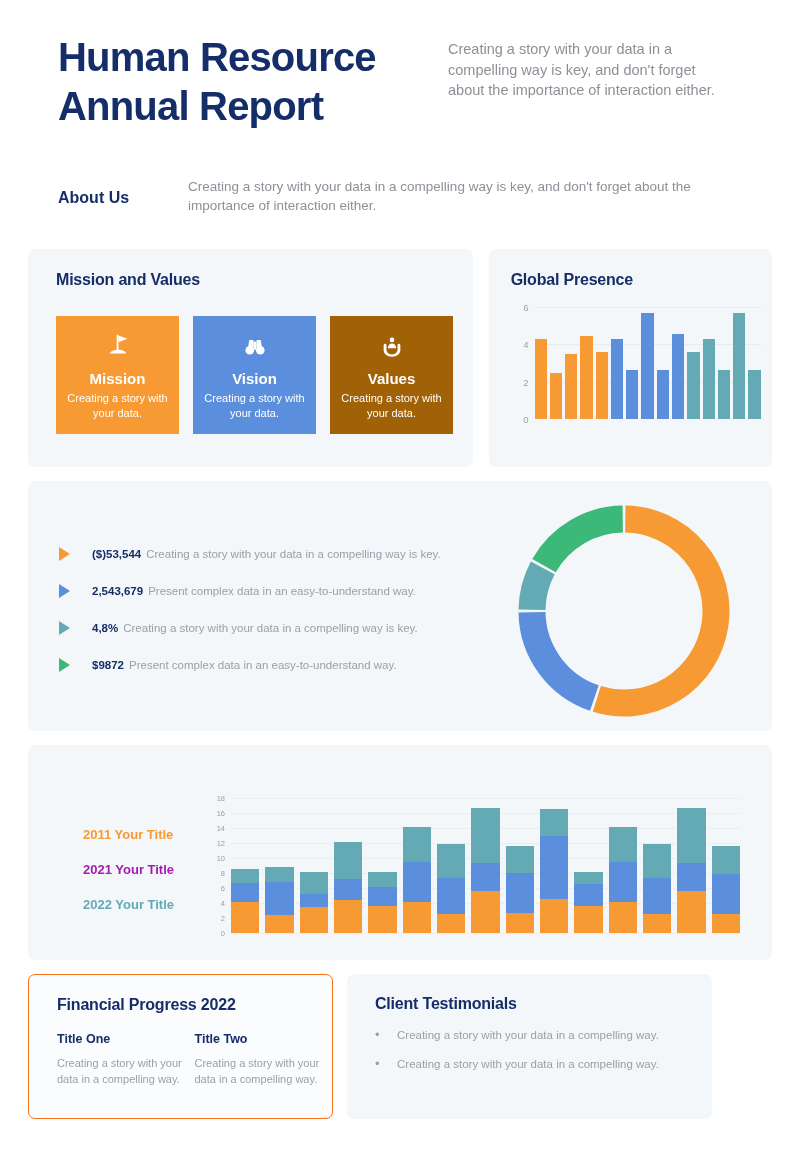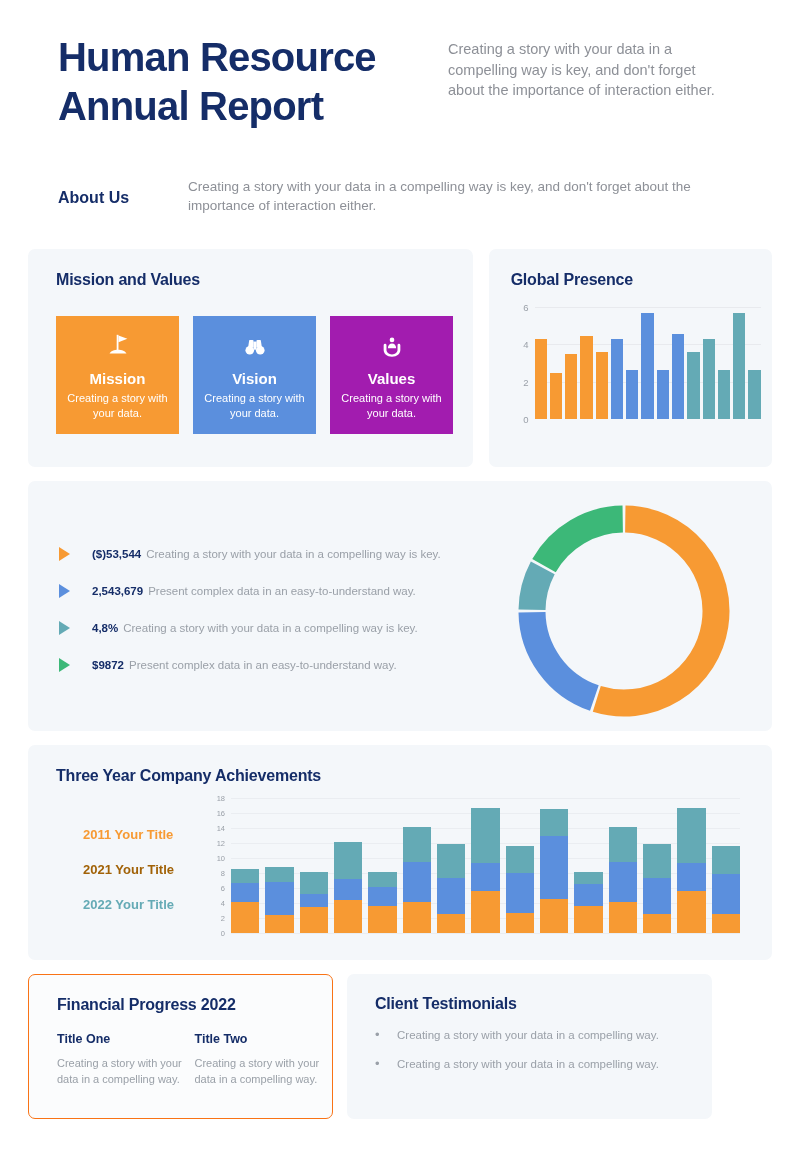"Values" div.tile { background: #a21caf -> #a16207 }
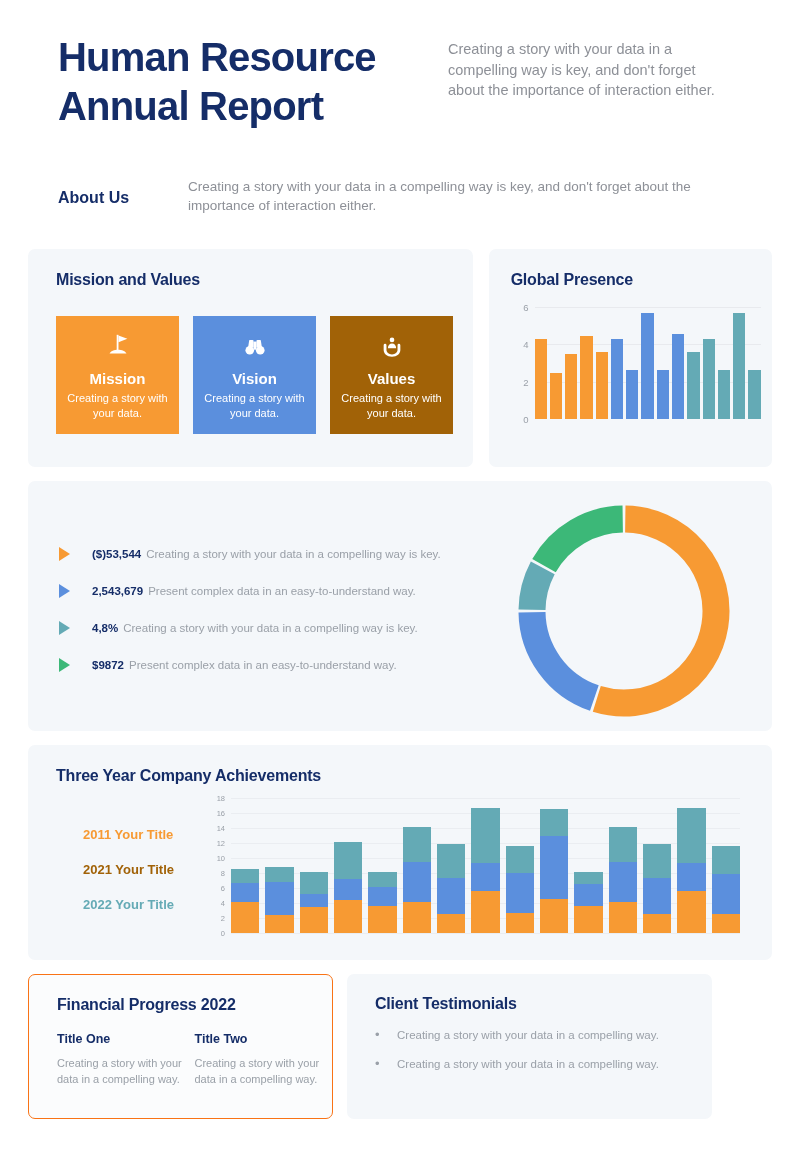"Three Year Company Achievements" div.card-title { html: <div>Three Year Company Achievements</div> -> none }
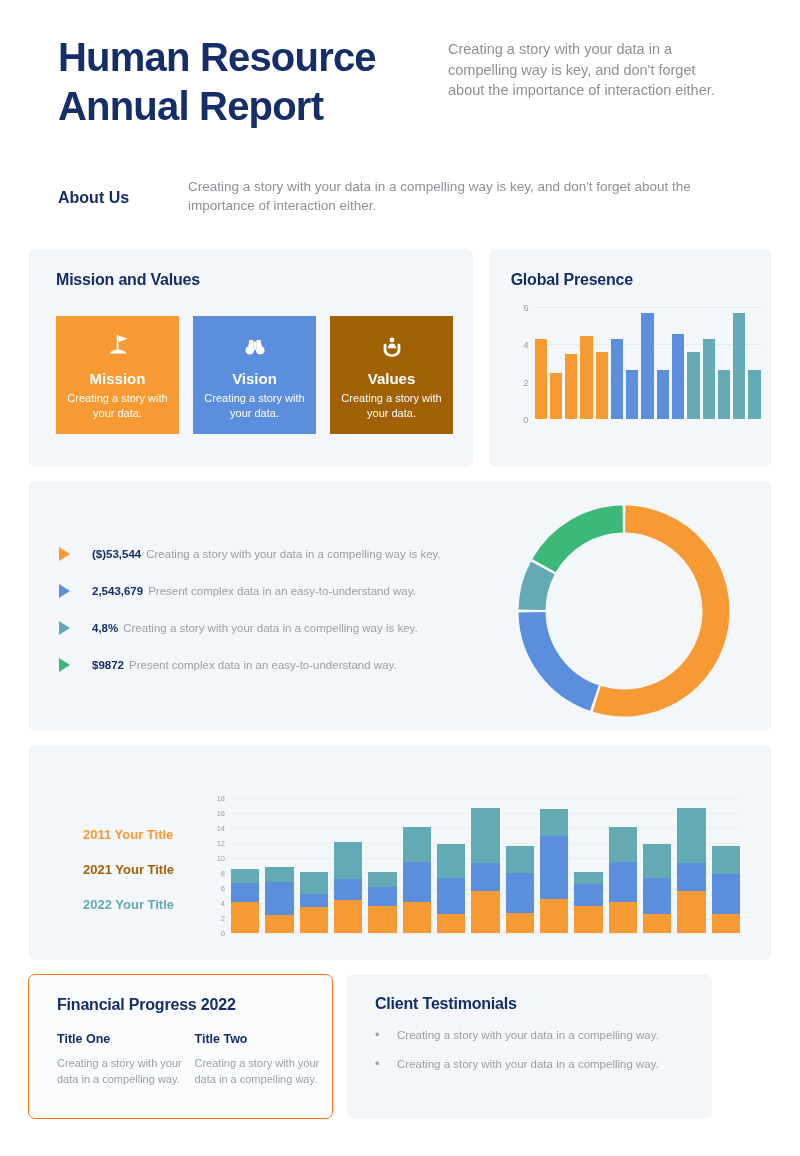"2021 Your Title" div.legend-item { color: #a16207 -> #a21caf }
